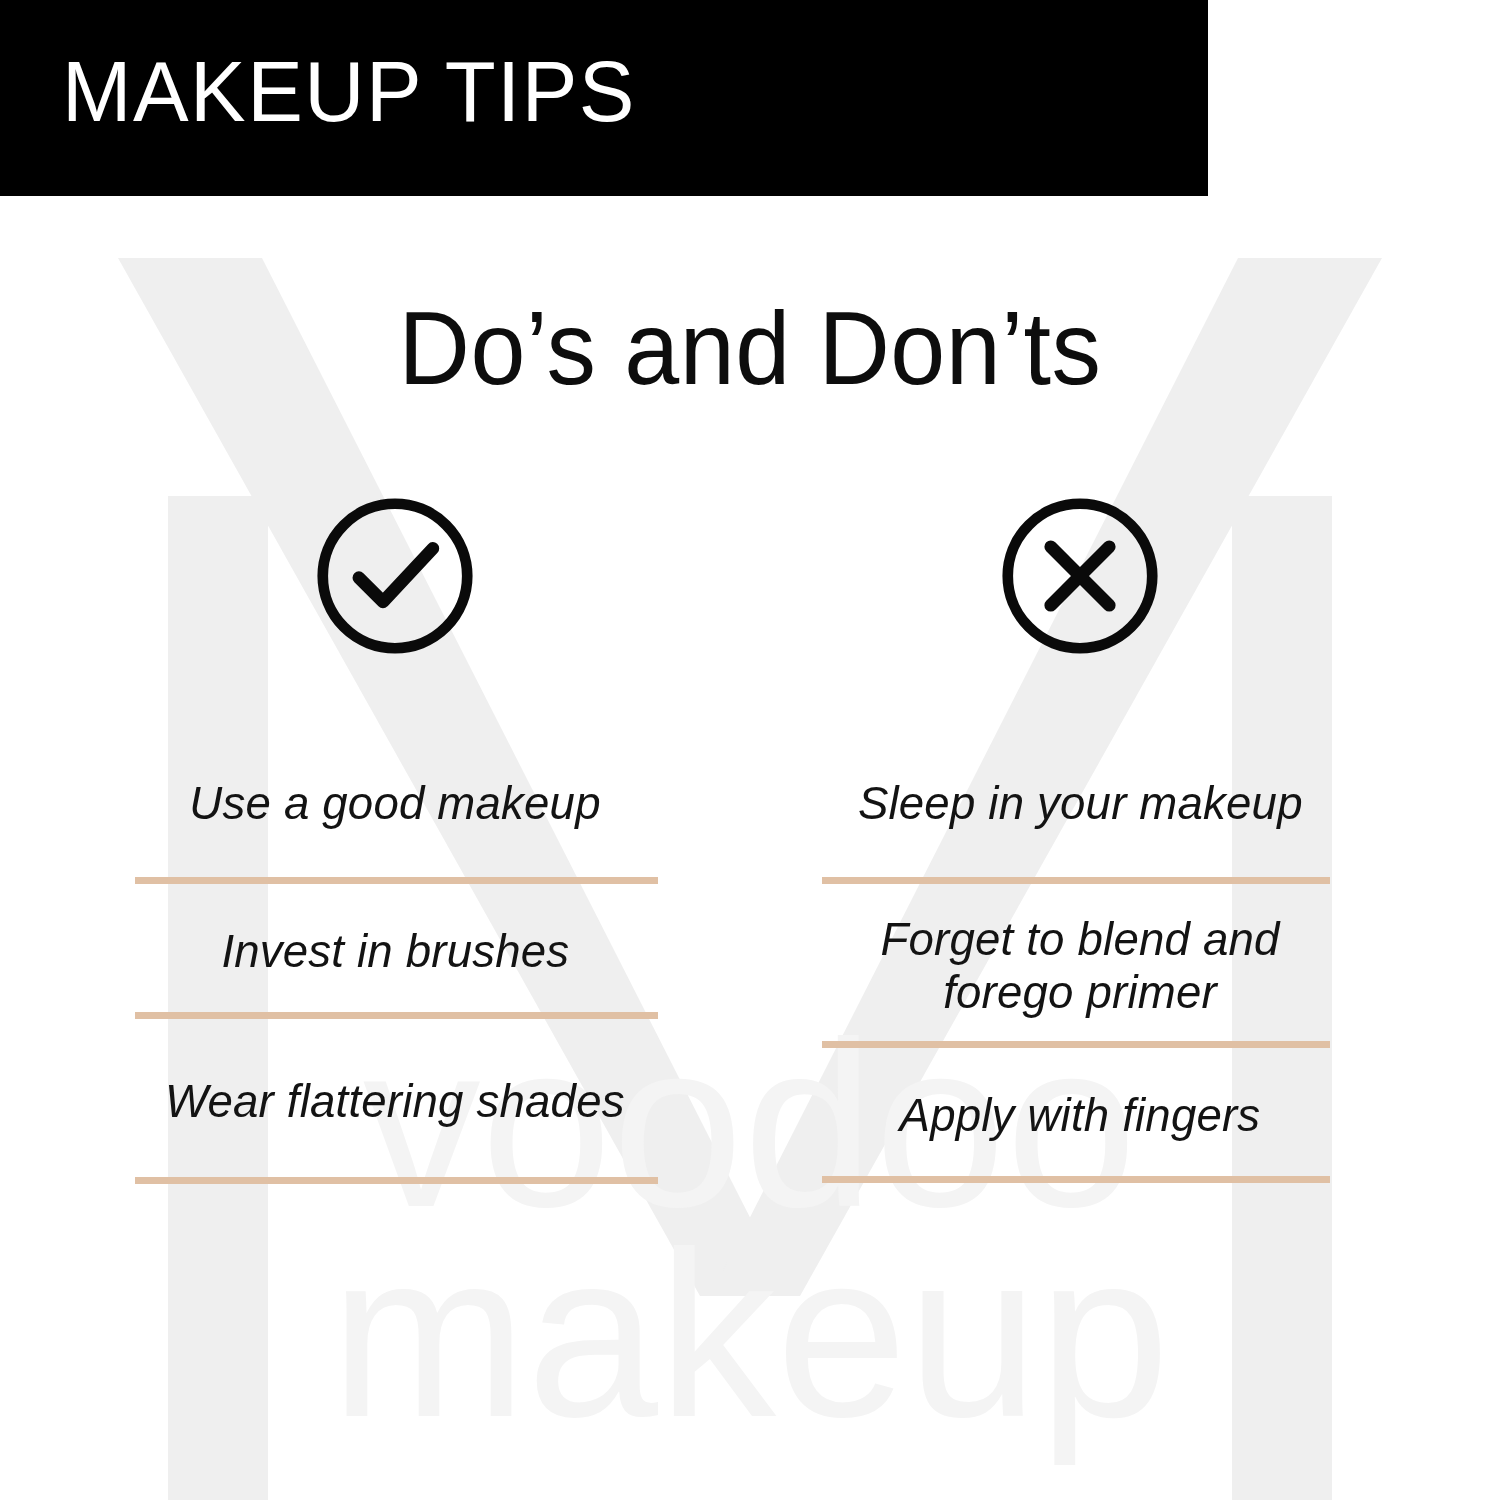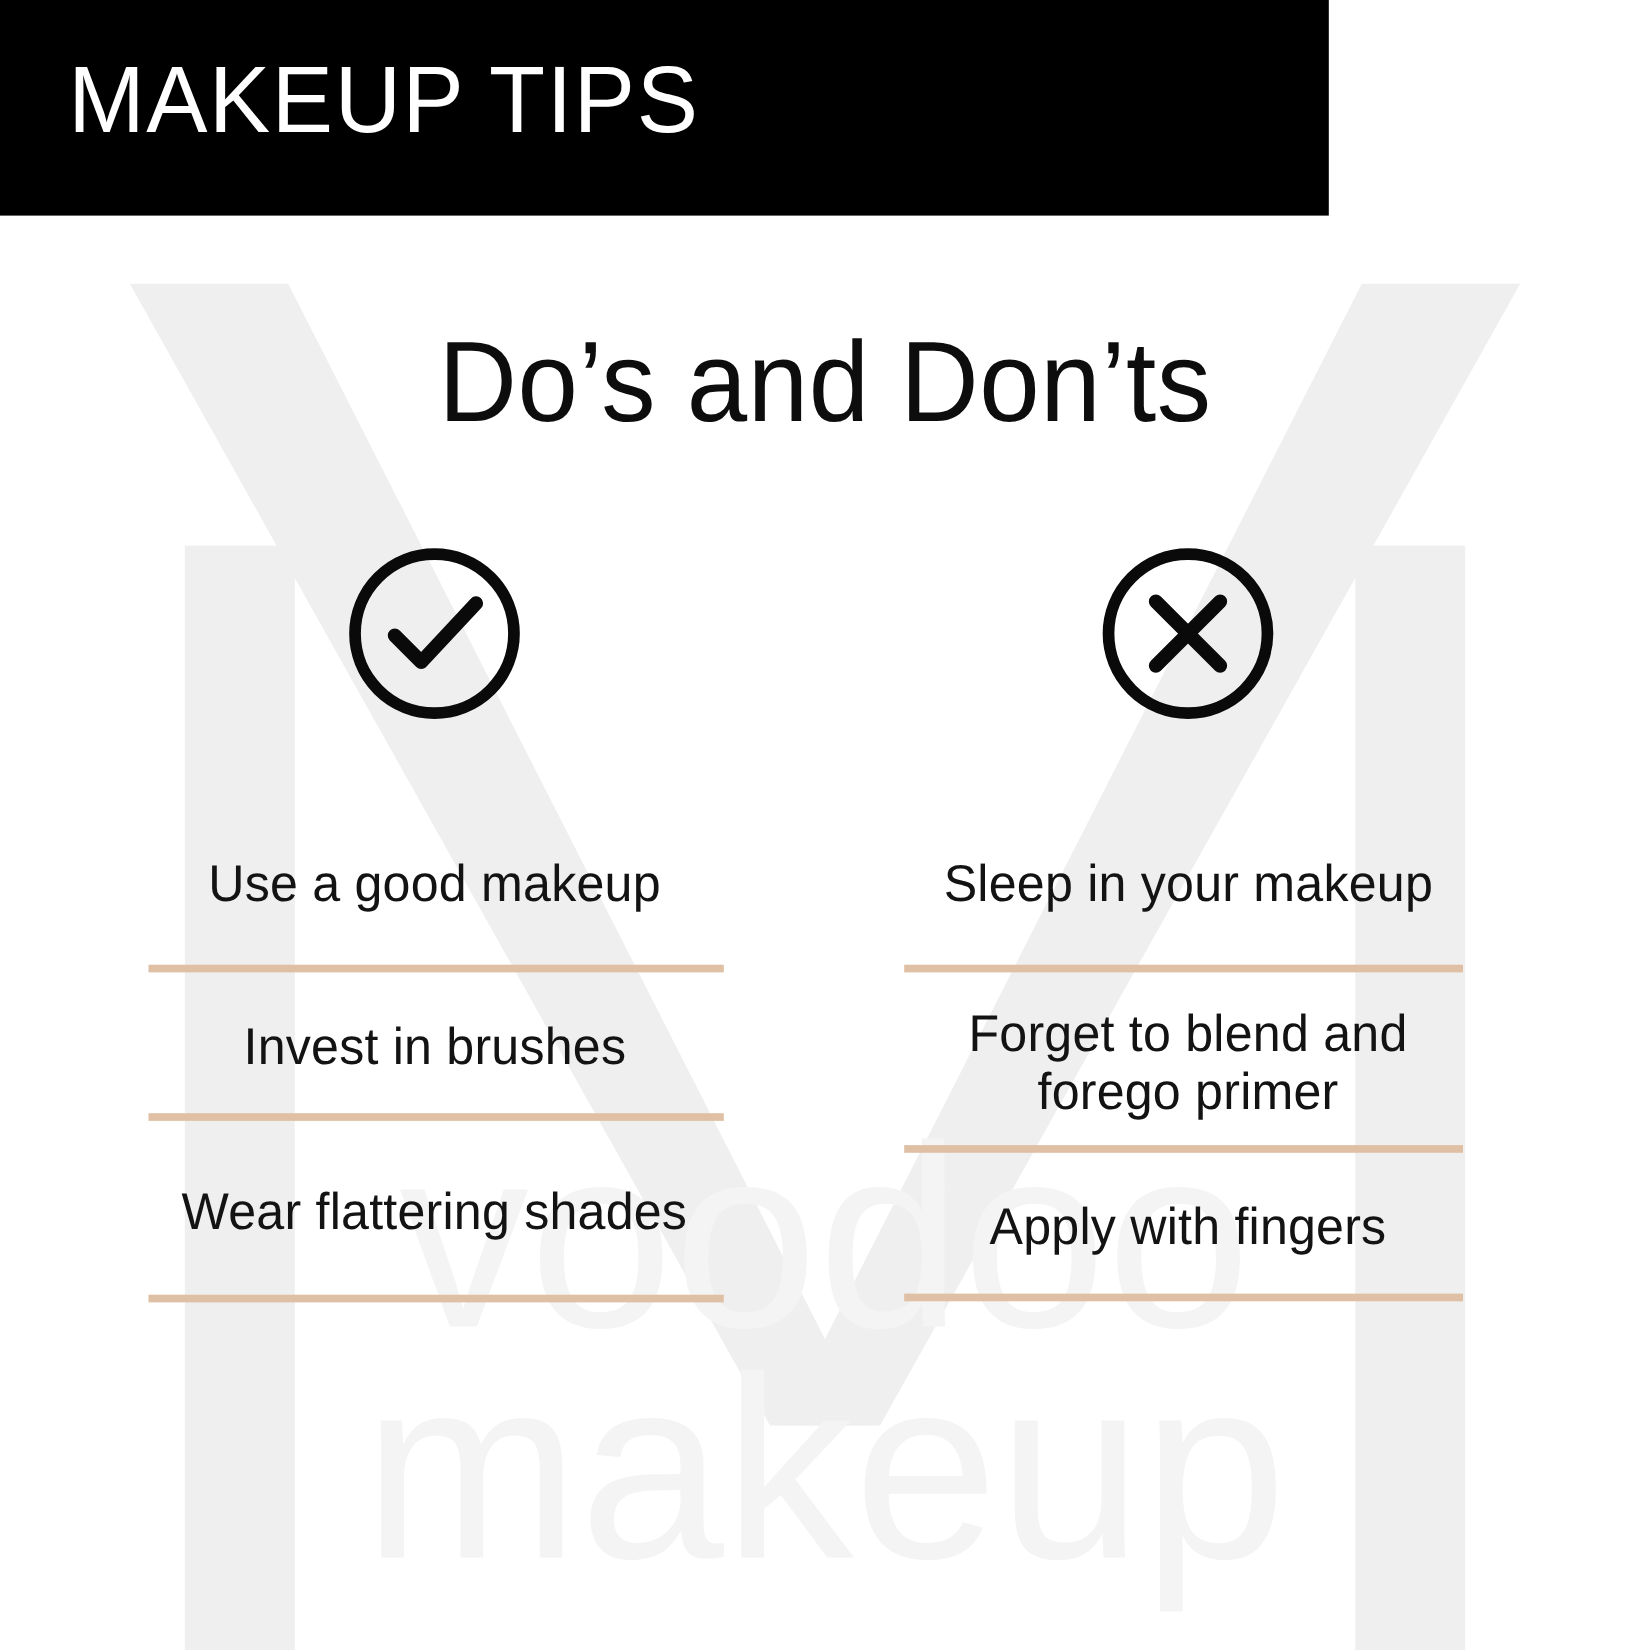"Use a good makeup" .rows { font-style: none -> italic }
